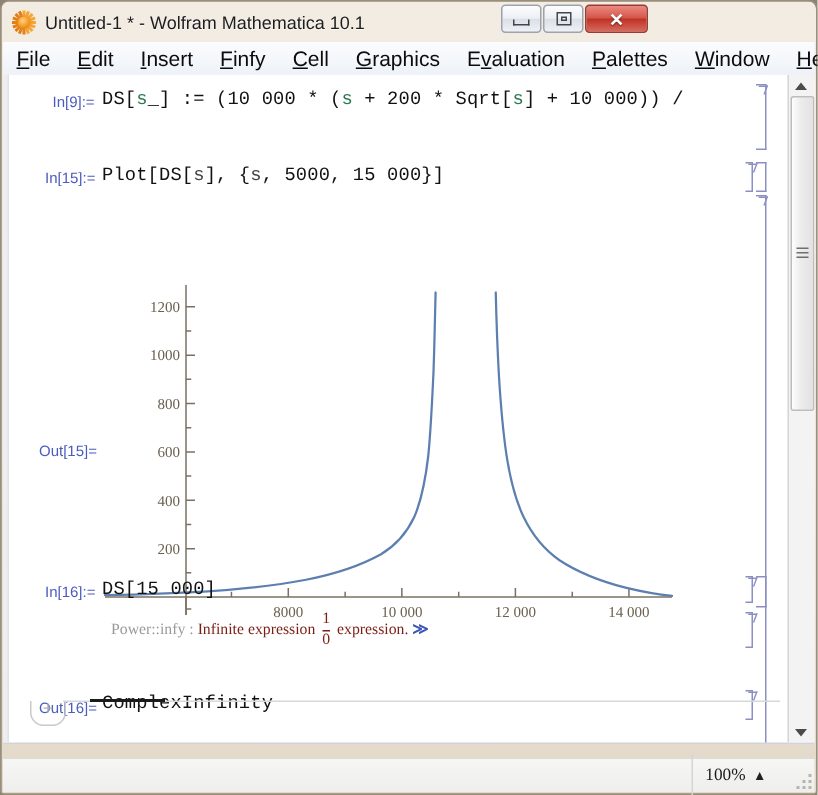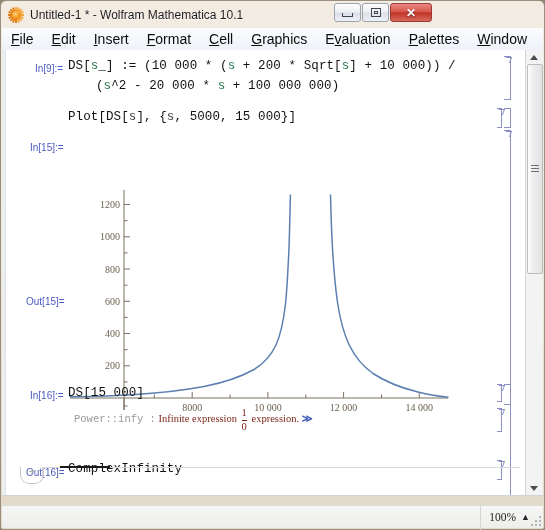"ormat" span { text: ormat -> infy }
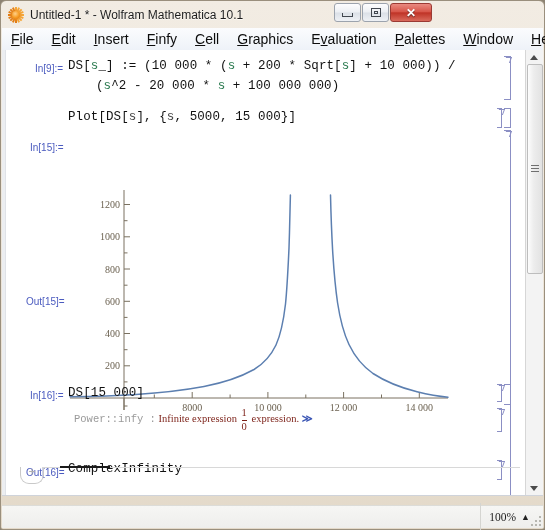"(s^2 - 20 000 *" div.code { html: <div><span>(</span><span>s</span><span>^2 - 20 000 * </span><span>s</span><span> + 100 000 000)</span></div> -> none }
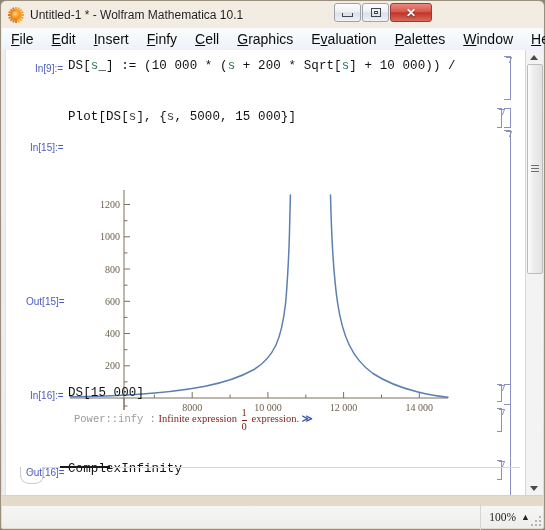"In[15]:=" div.inlabel { margin-top: 28px -> none }
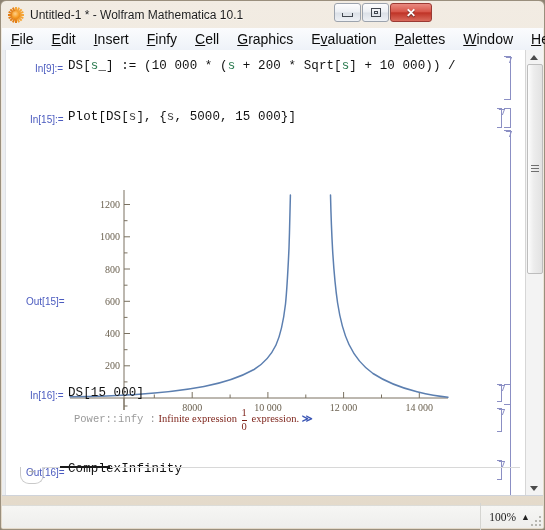"Power::infy :" .msg .tag { font-family: Liberation Mono, monospace -> none }
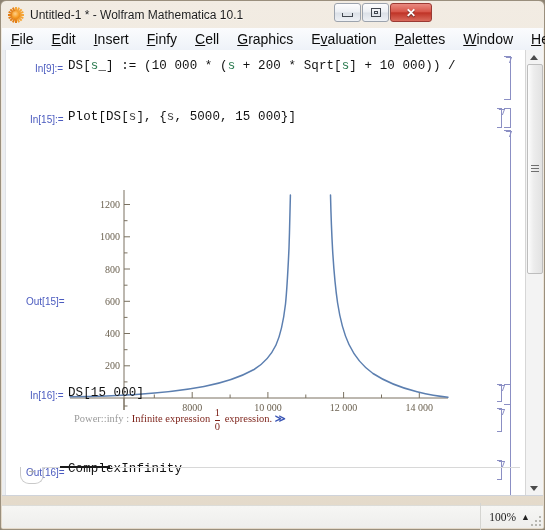"100%" #zoom-box { margin-right: 5px -> 24px }
